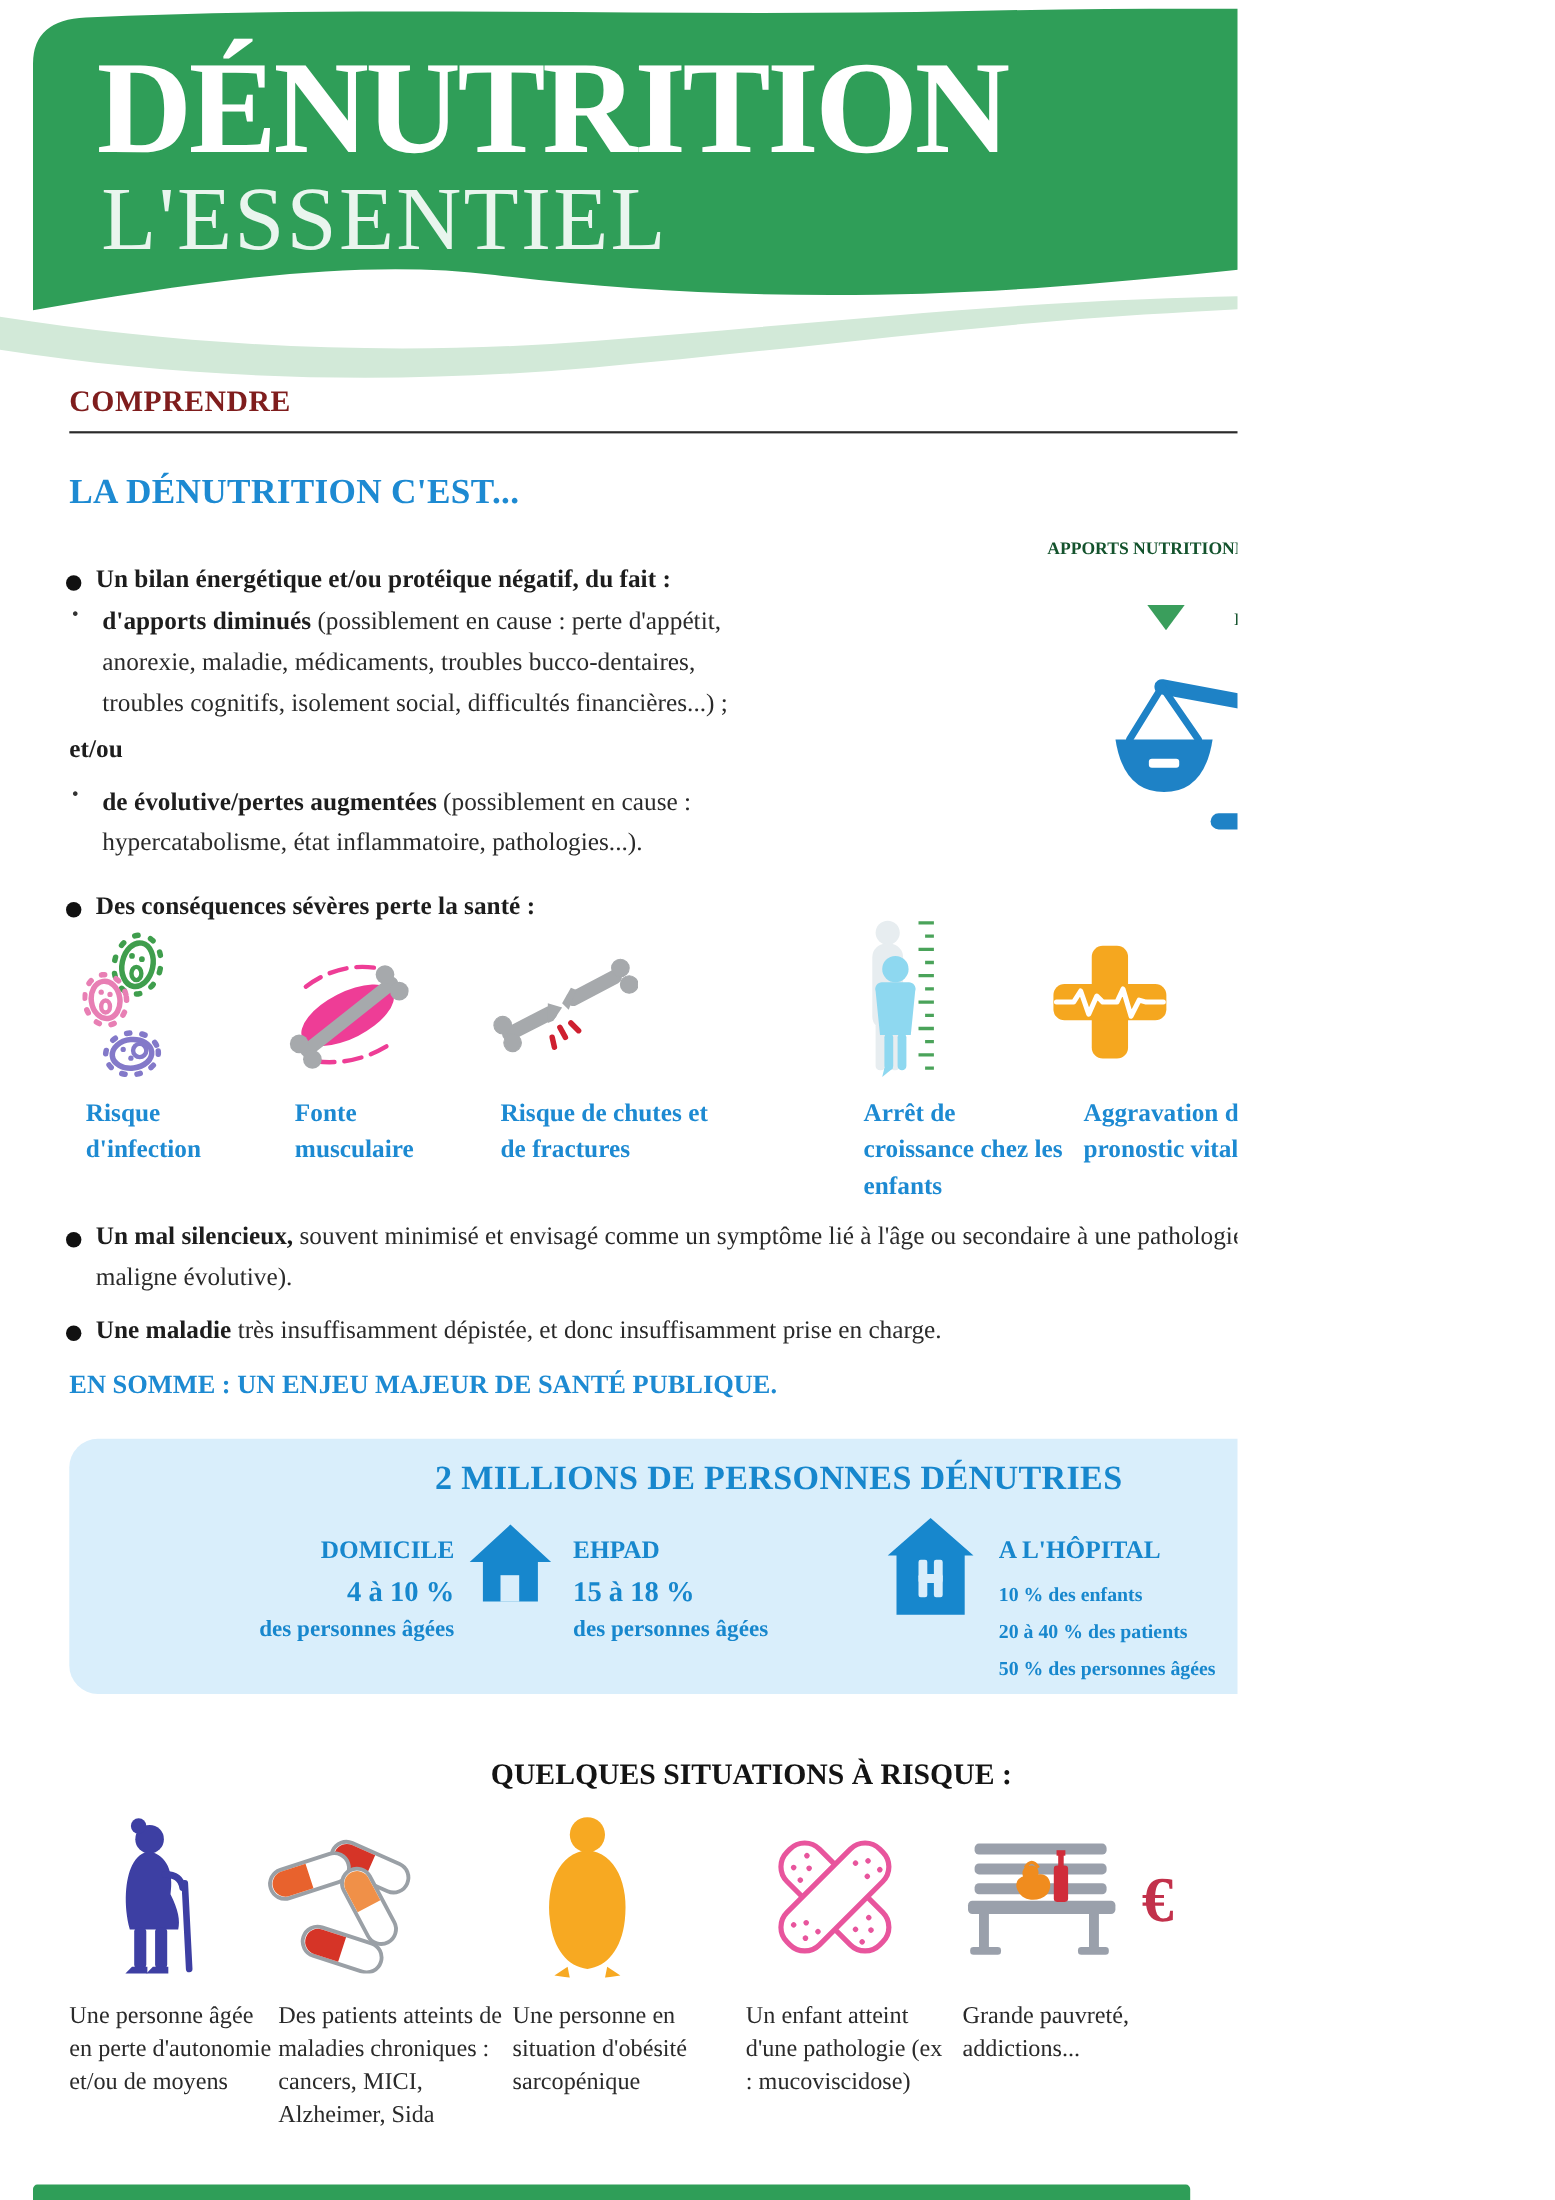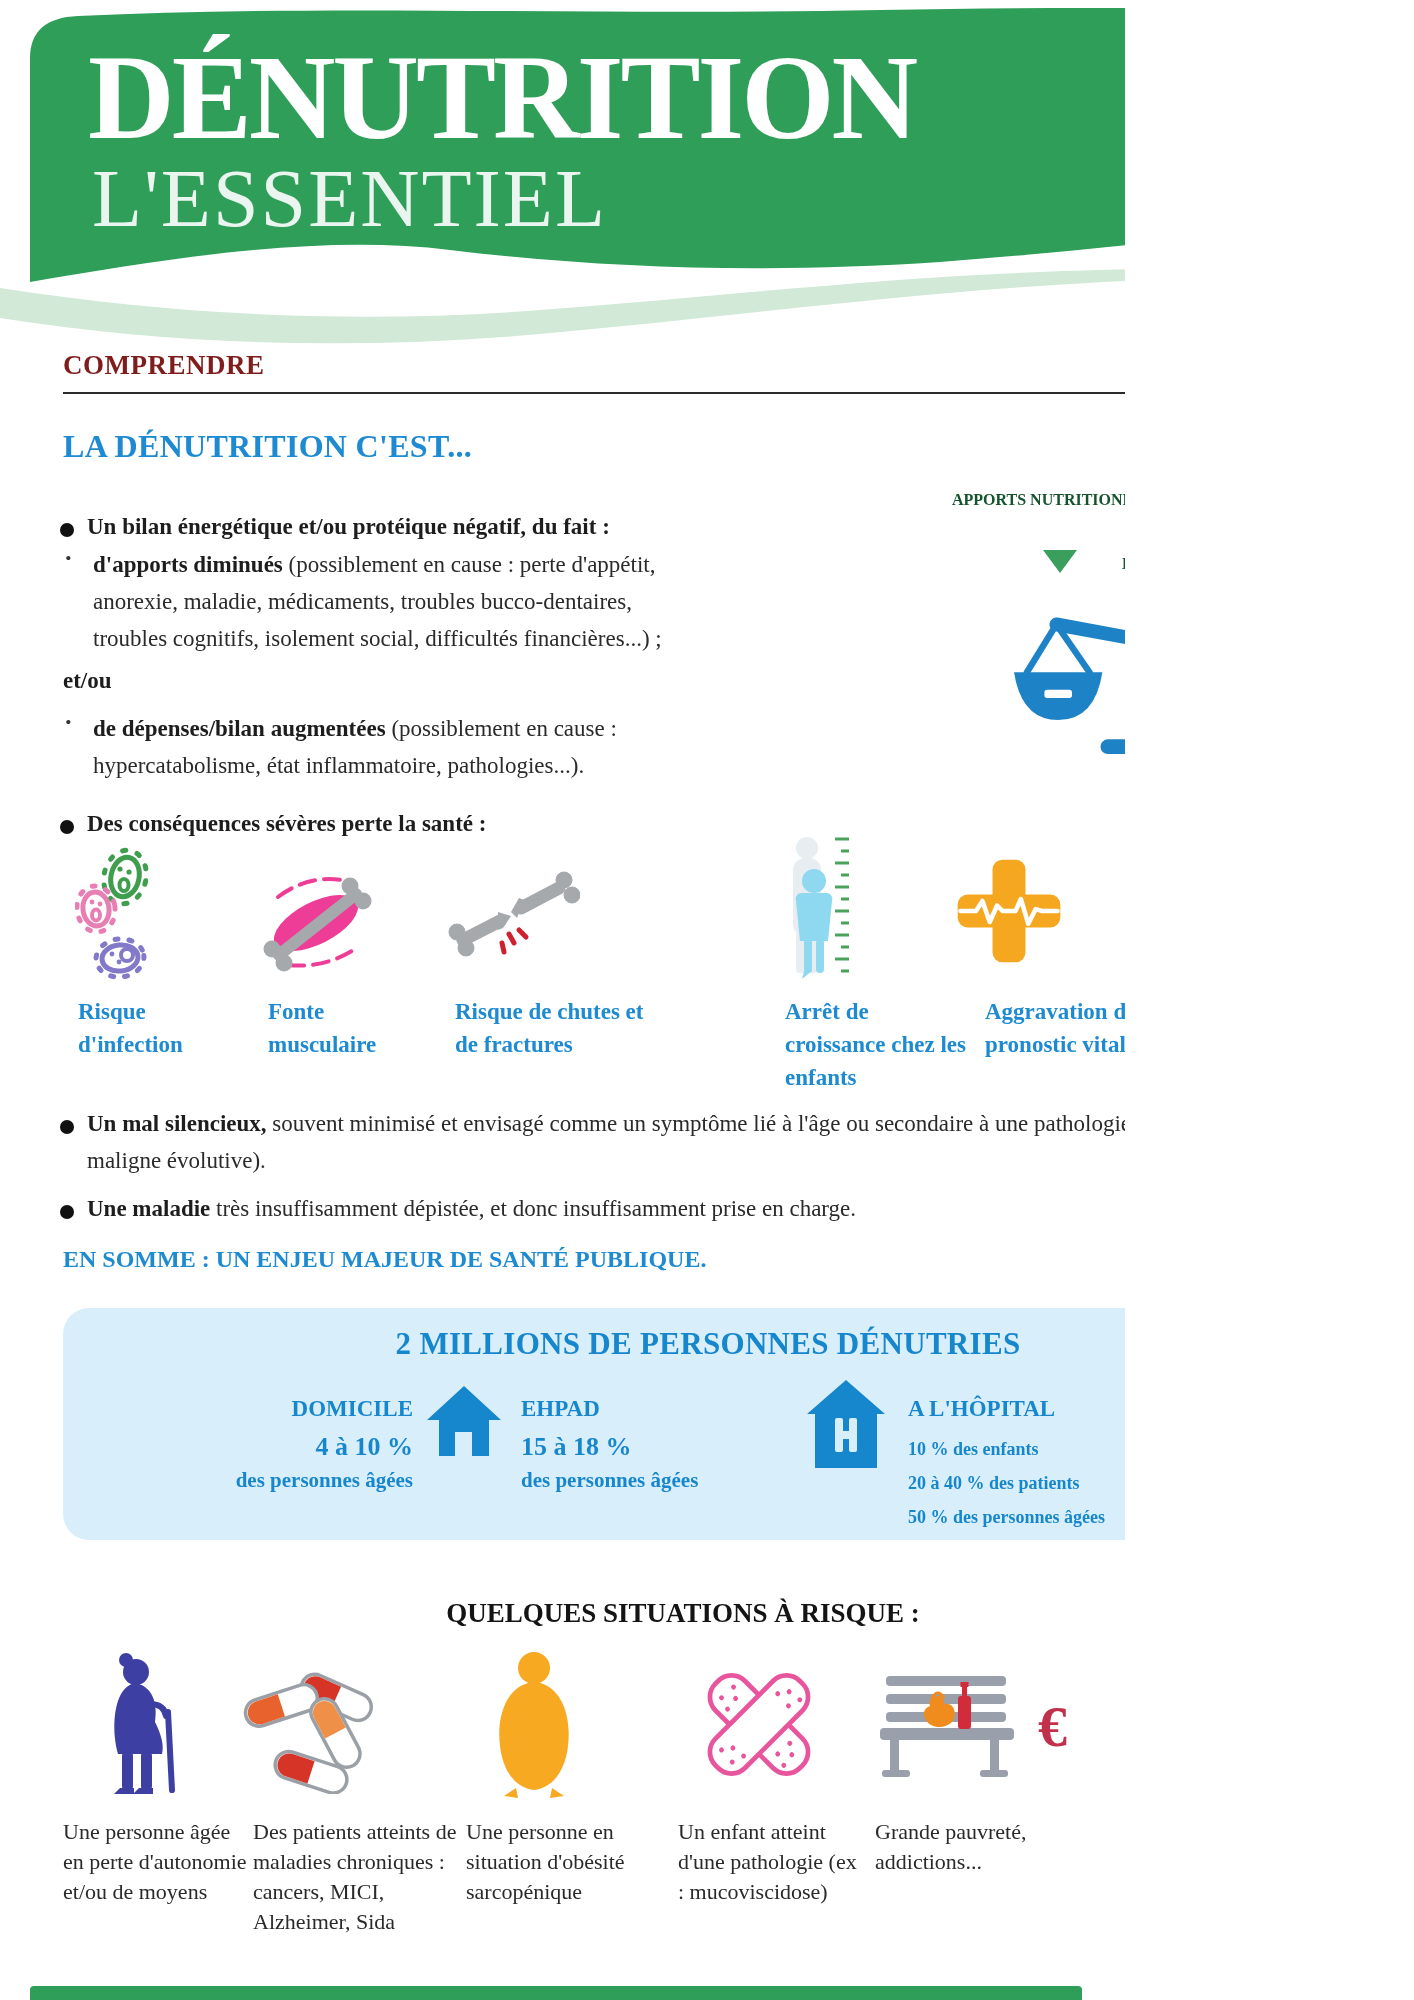"de dépenses/bilan augmentées" b { text: dépenses/bilan -> évolutive/pertes }
